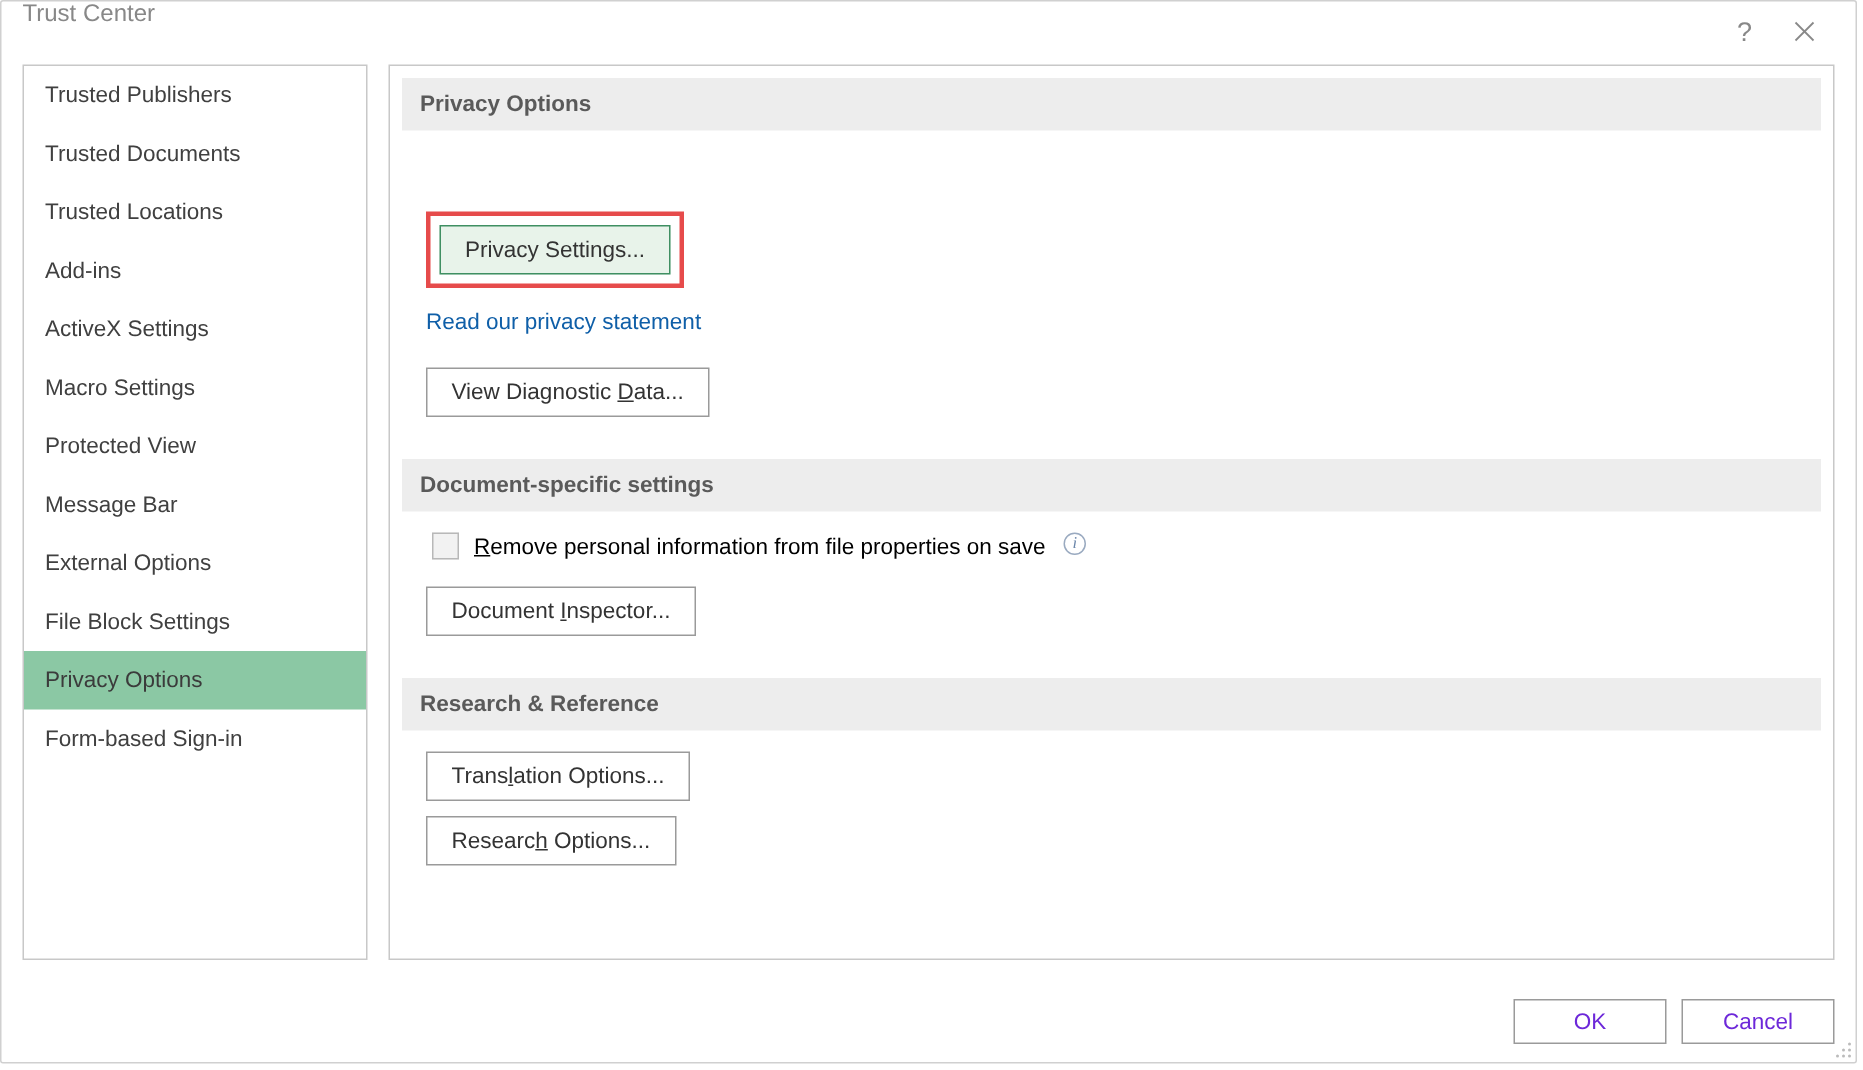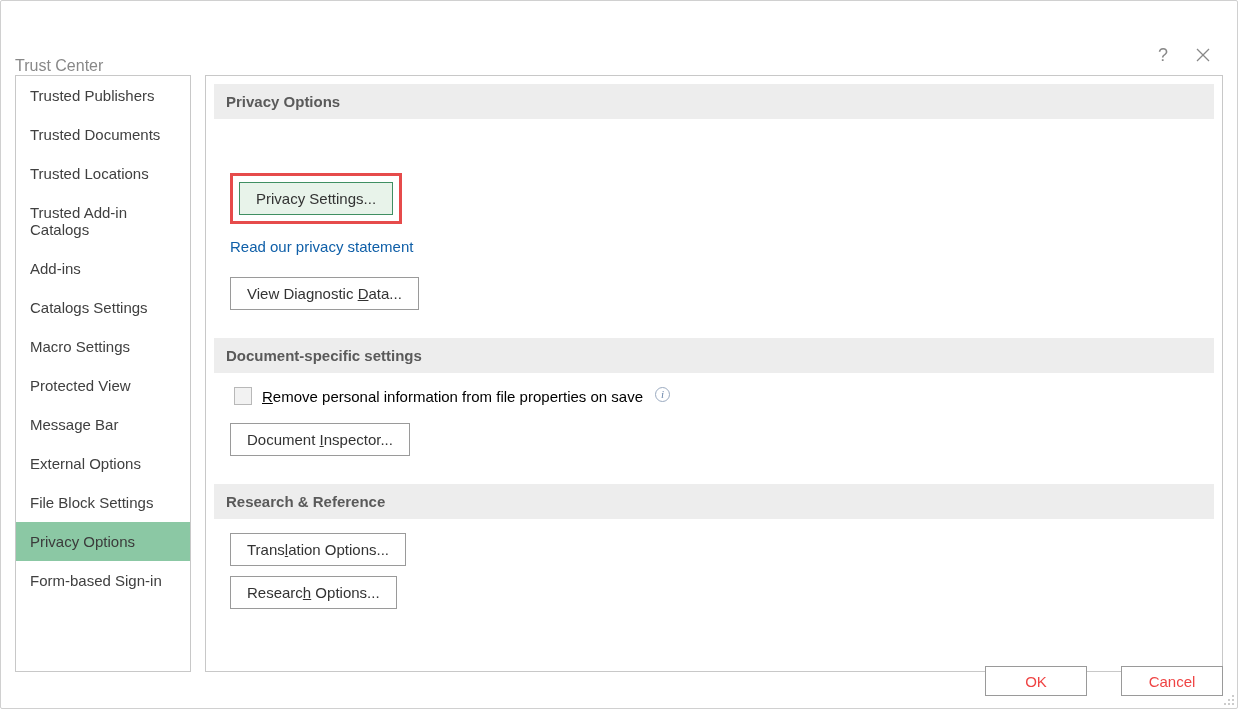"Trust Center" .titlebar { align-items: flex-end -> flex-start; margin-top: 32px -> none }
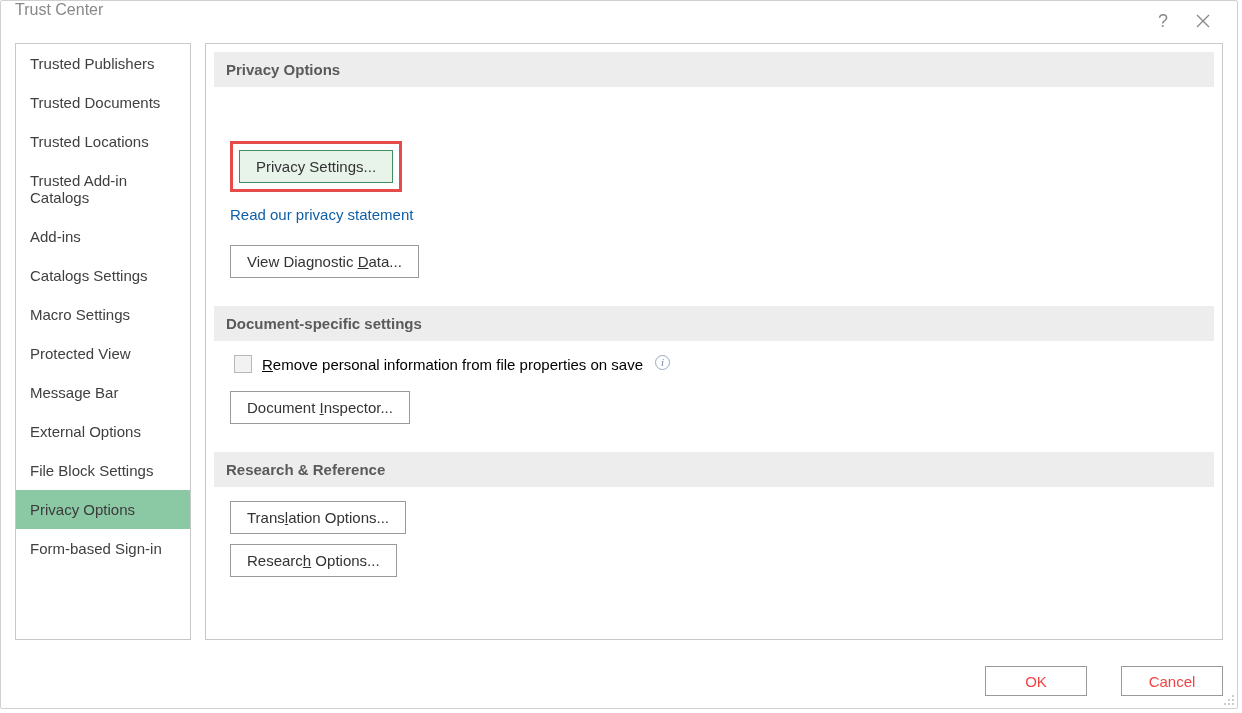"Trusted Publishers" .sidebar { width: 176px -> 230px }
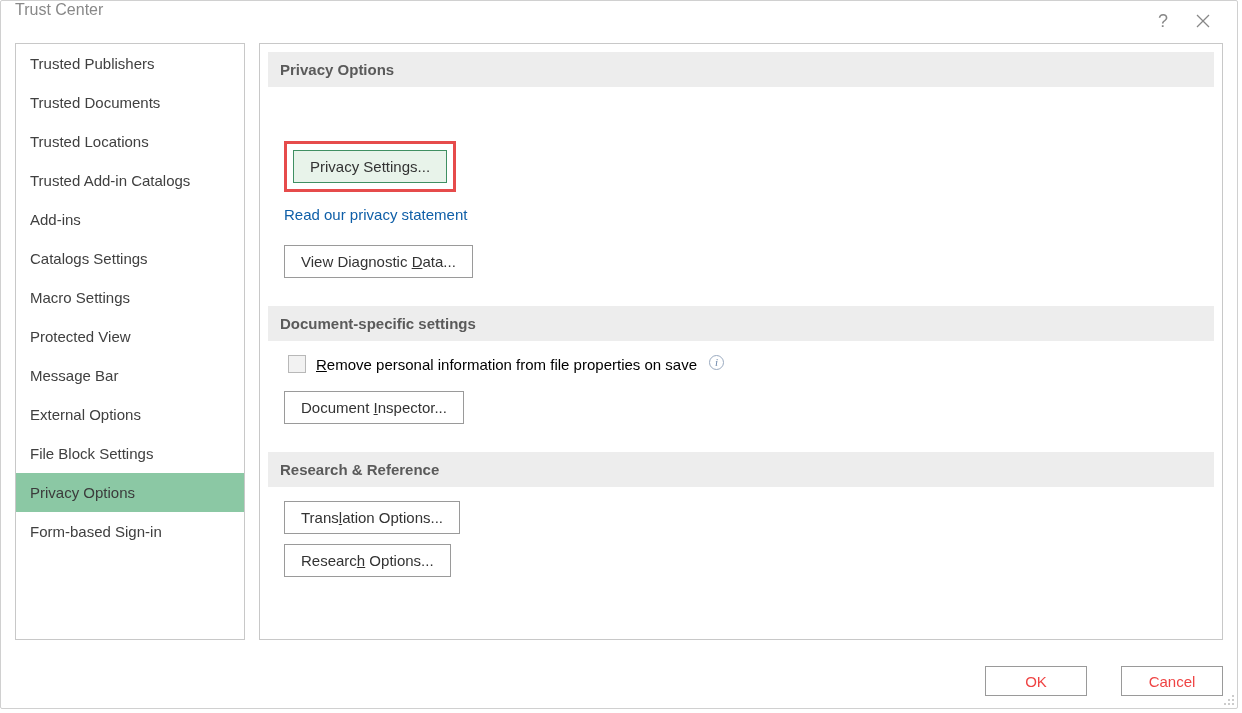"Trusted Add-in Catalogs" div.sidebar-item { html: <div>Trusted Add-in Catalogs</div> -> none }
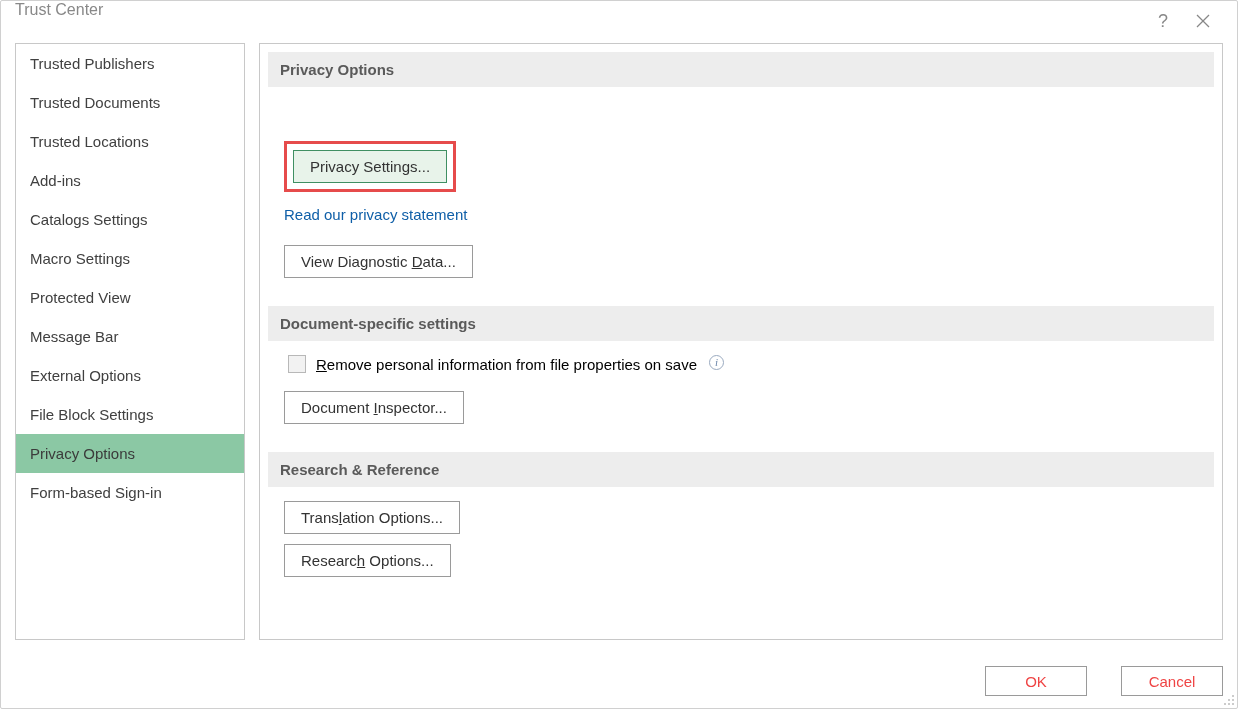"Catalogs Settings" div.sidebar-item { text: Catalogs -> ActiveX }
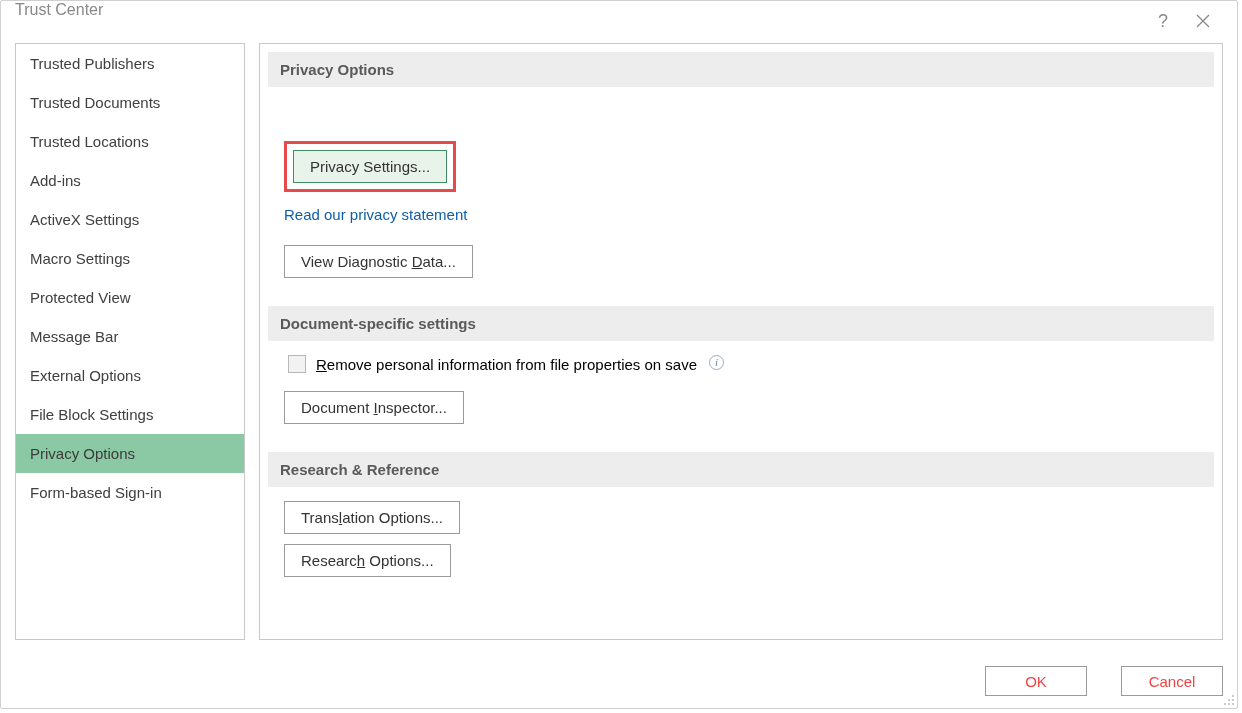"OK" .footer-btn { color: #ef4444 -> #6d28d9; margin-left: 24px -> none }
